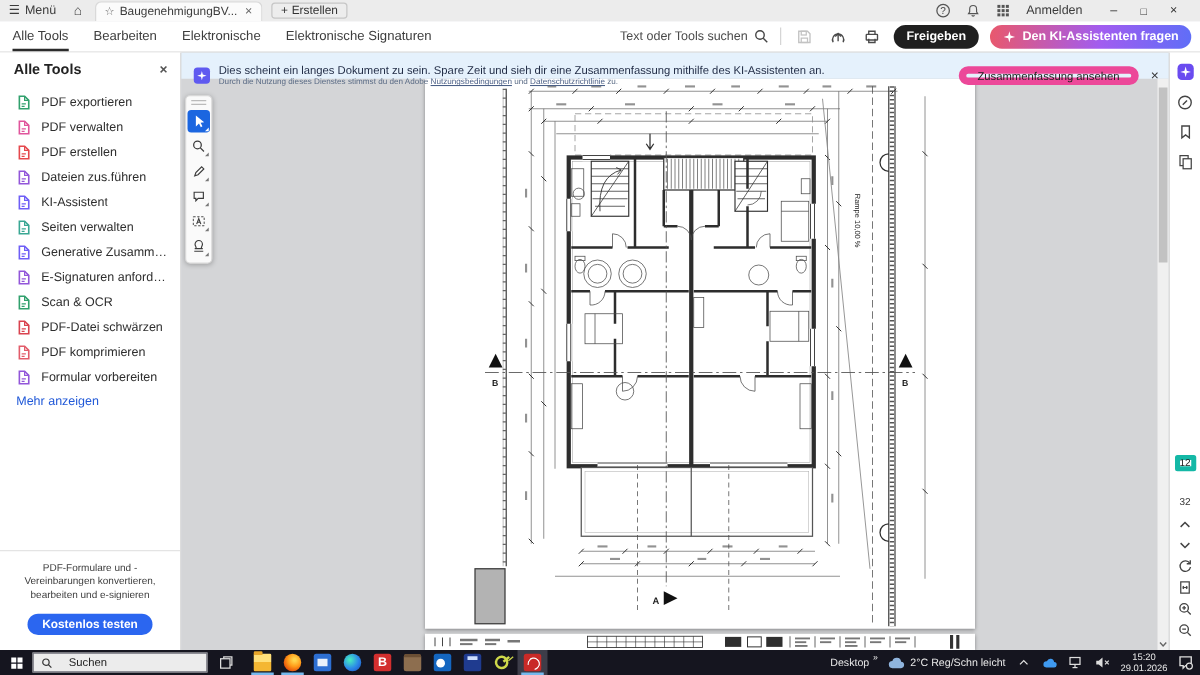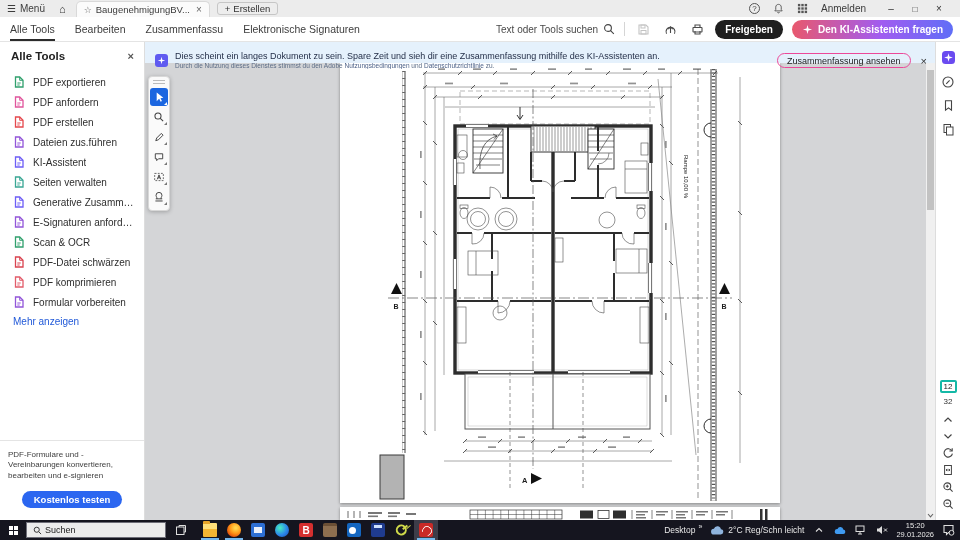"Zusammenfassu" div.mb-item { text: Zusammenfassu -> Elektronische }
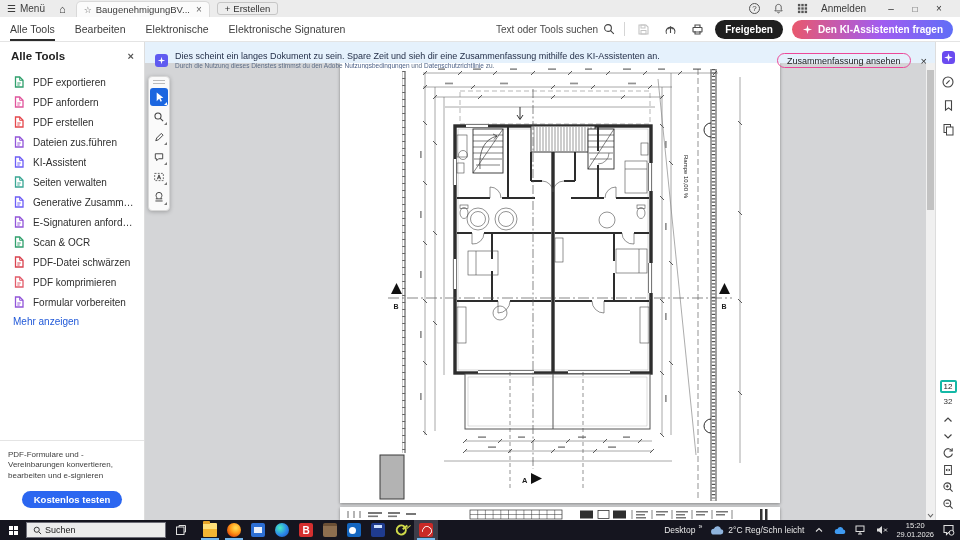"Zusammenfassung ansehen" .banner-btn { border: 1px solid #ec4899 -> 6px solid #ec4899 }
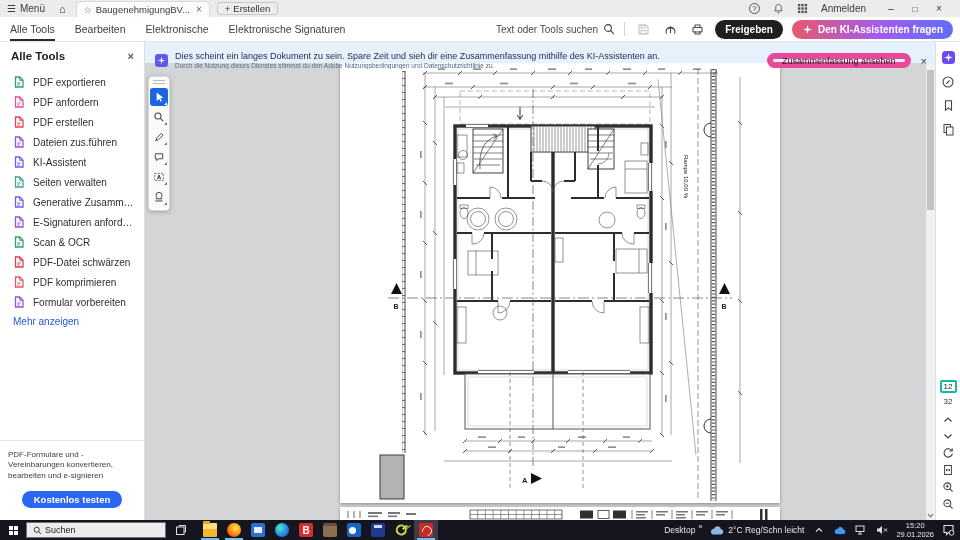"PDF anfordern" span.tlabel { text: anfordern -> verwalten }
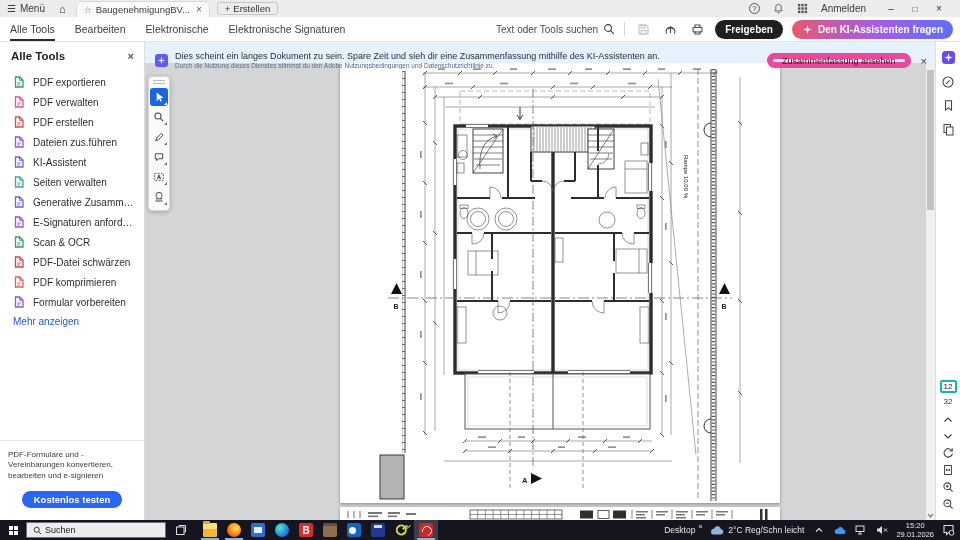"12" .pagebox { border: 2px solid #14b8a6 -> 4px solid #14b8a6; margin-bottom: 4px -> 20px }
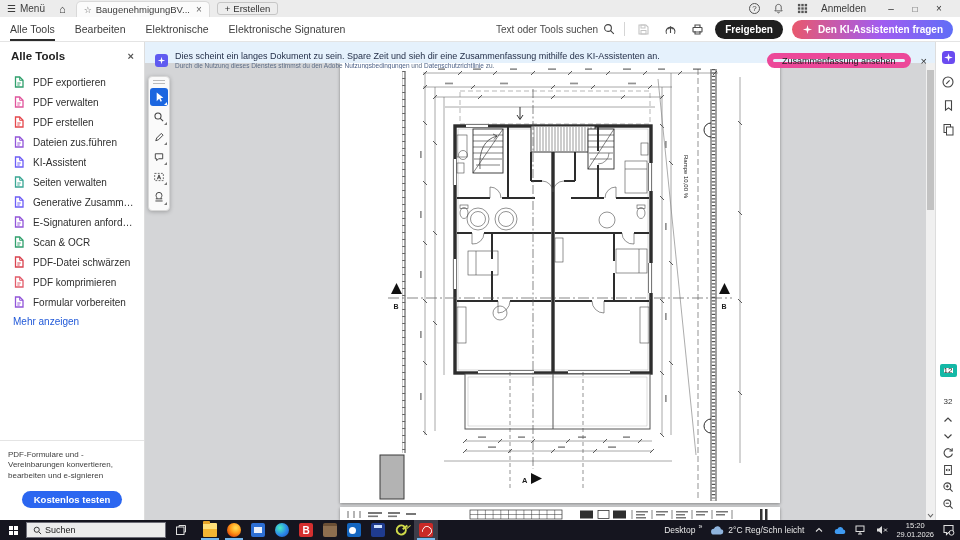"PDF-Formulare und -Vereinbarungen" .promo { text-align: none -> center }
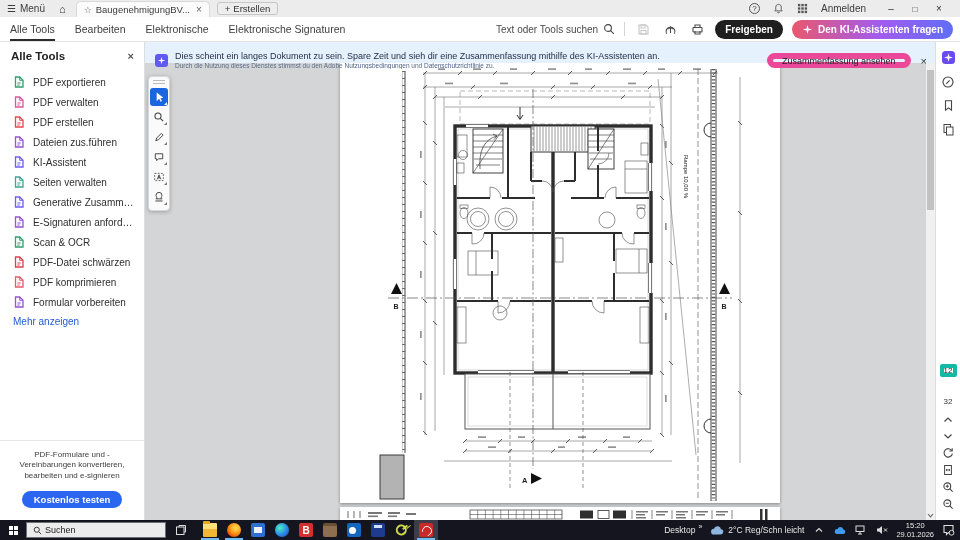"Suchen" .tk-search { gap: 3px -> 13px }
